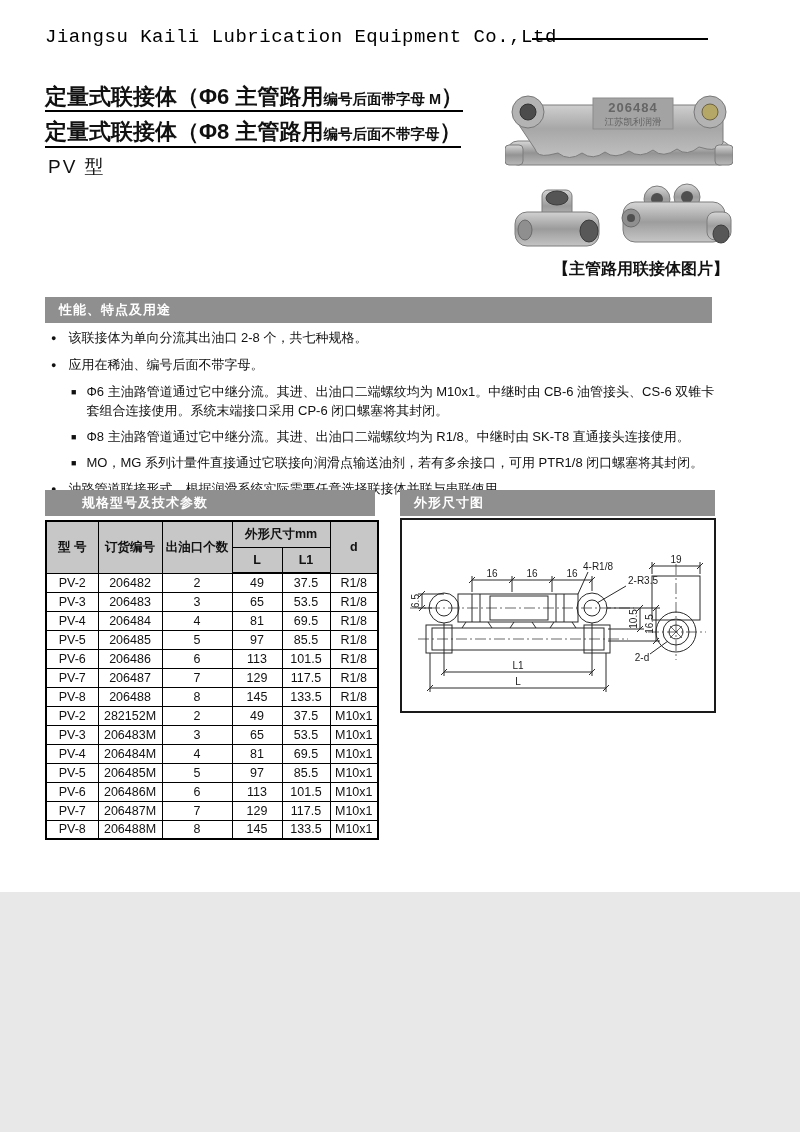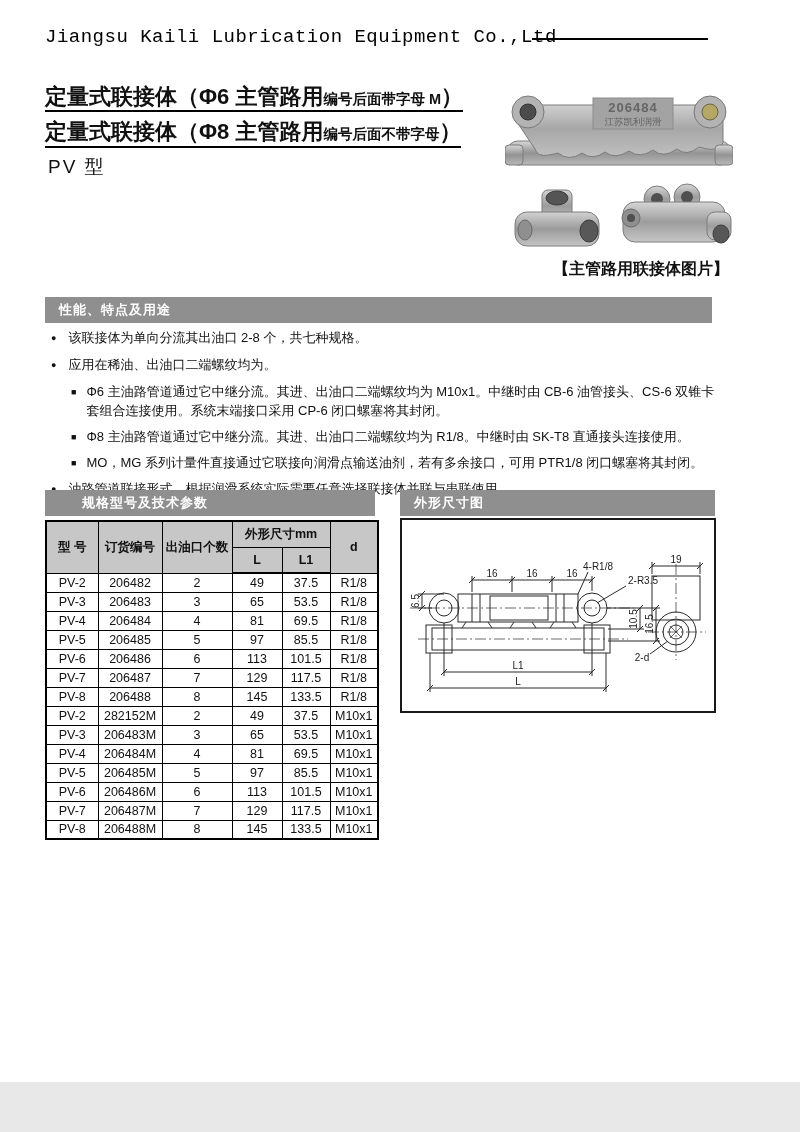"Jiangsu Kaili Lubrication Equipment" .page { height: 1082px -> 892px }
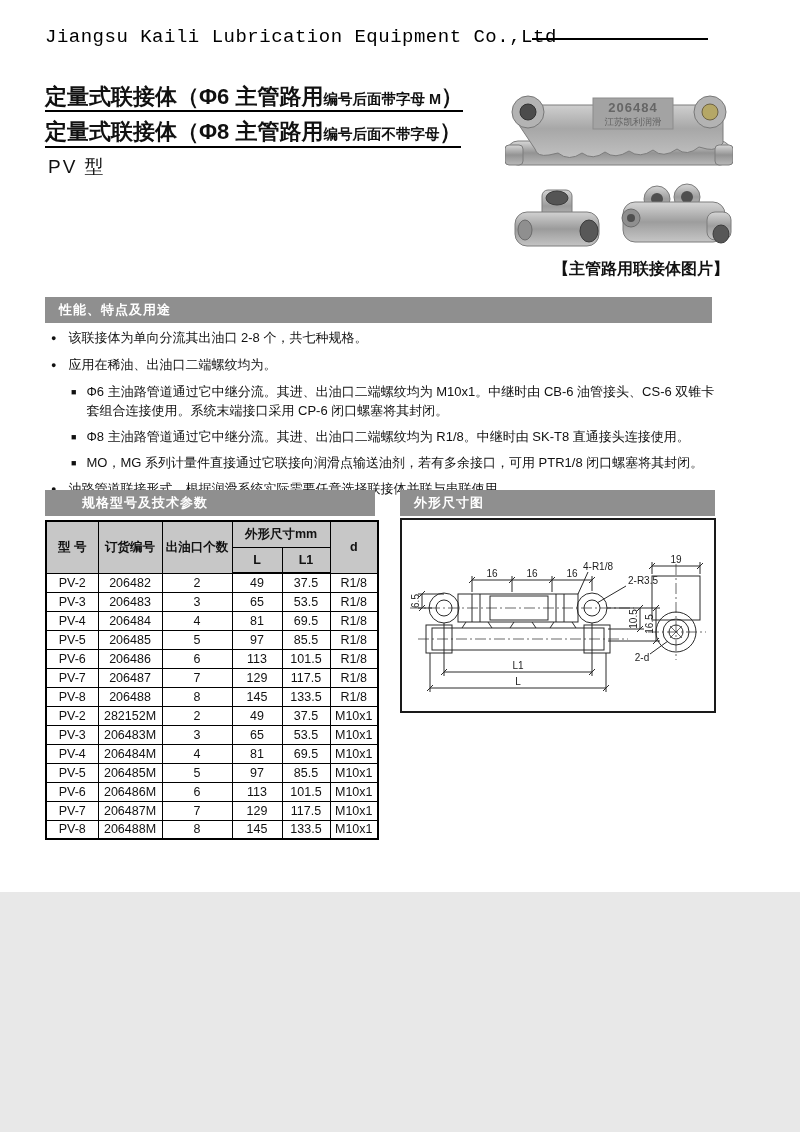"应用在稀油、出油口二端螺纹均为。" span.btext { text: 出油口二端螺纹均为 -> 编号后面不带字母 }
